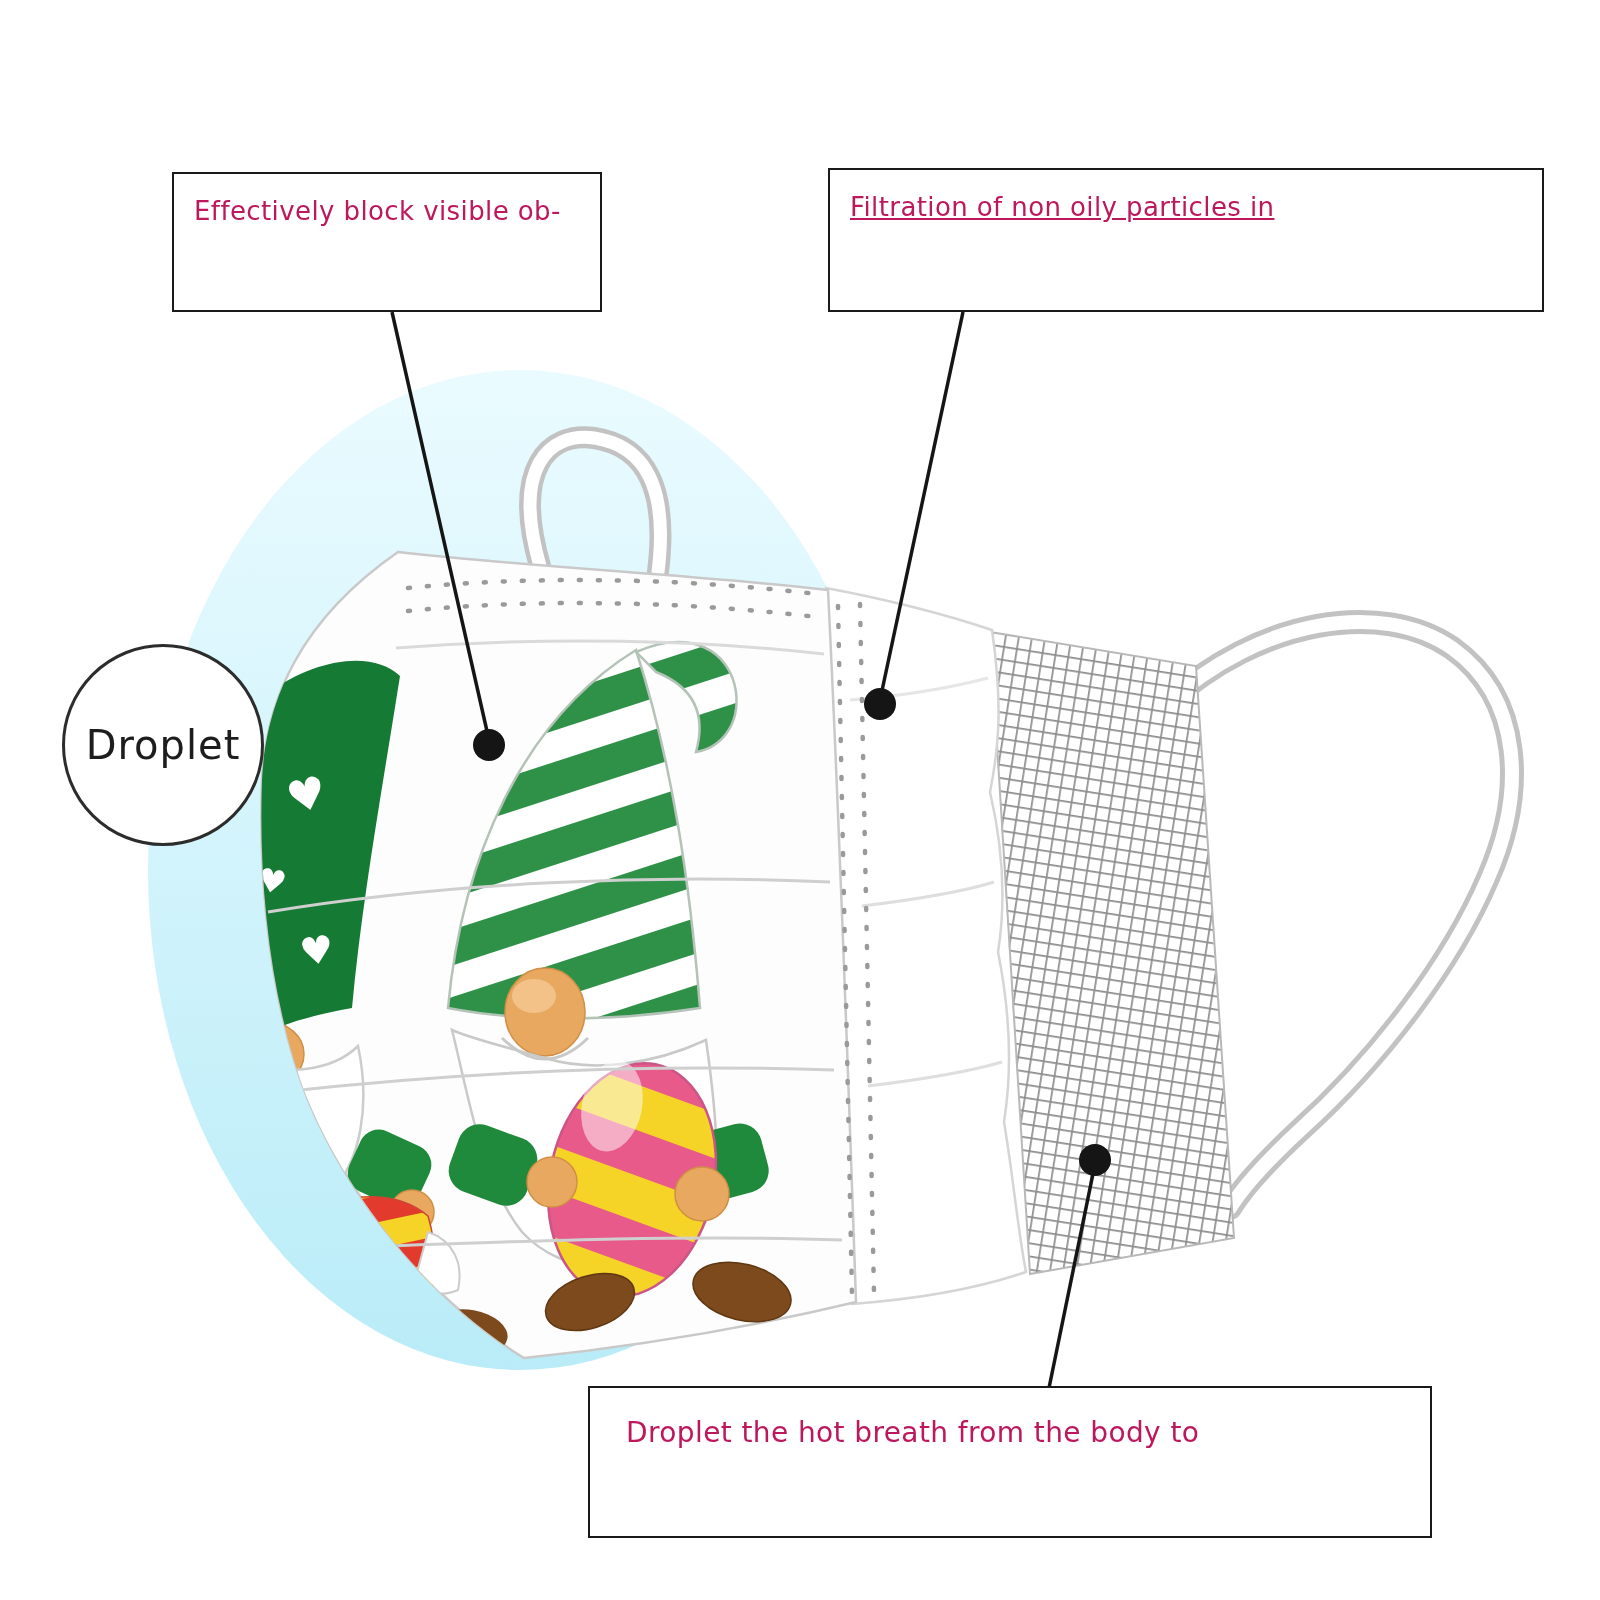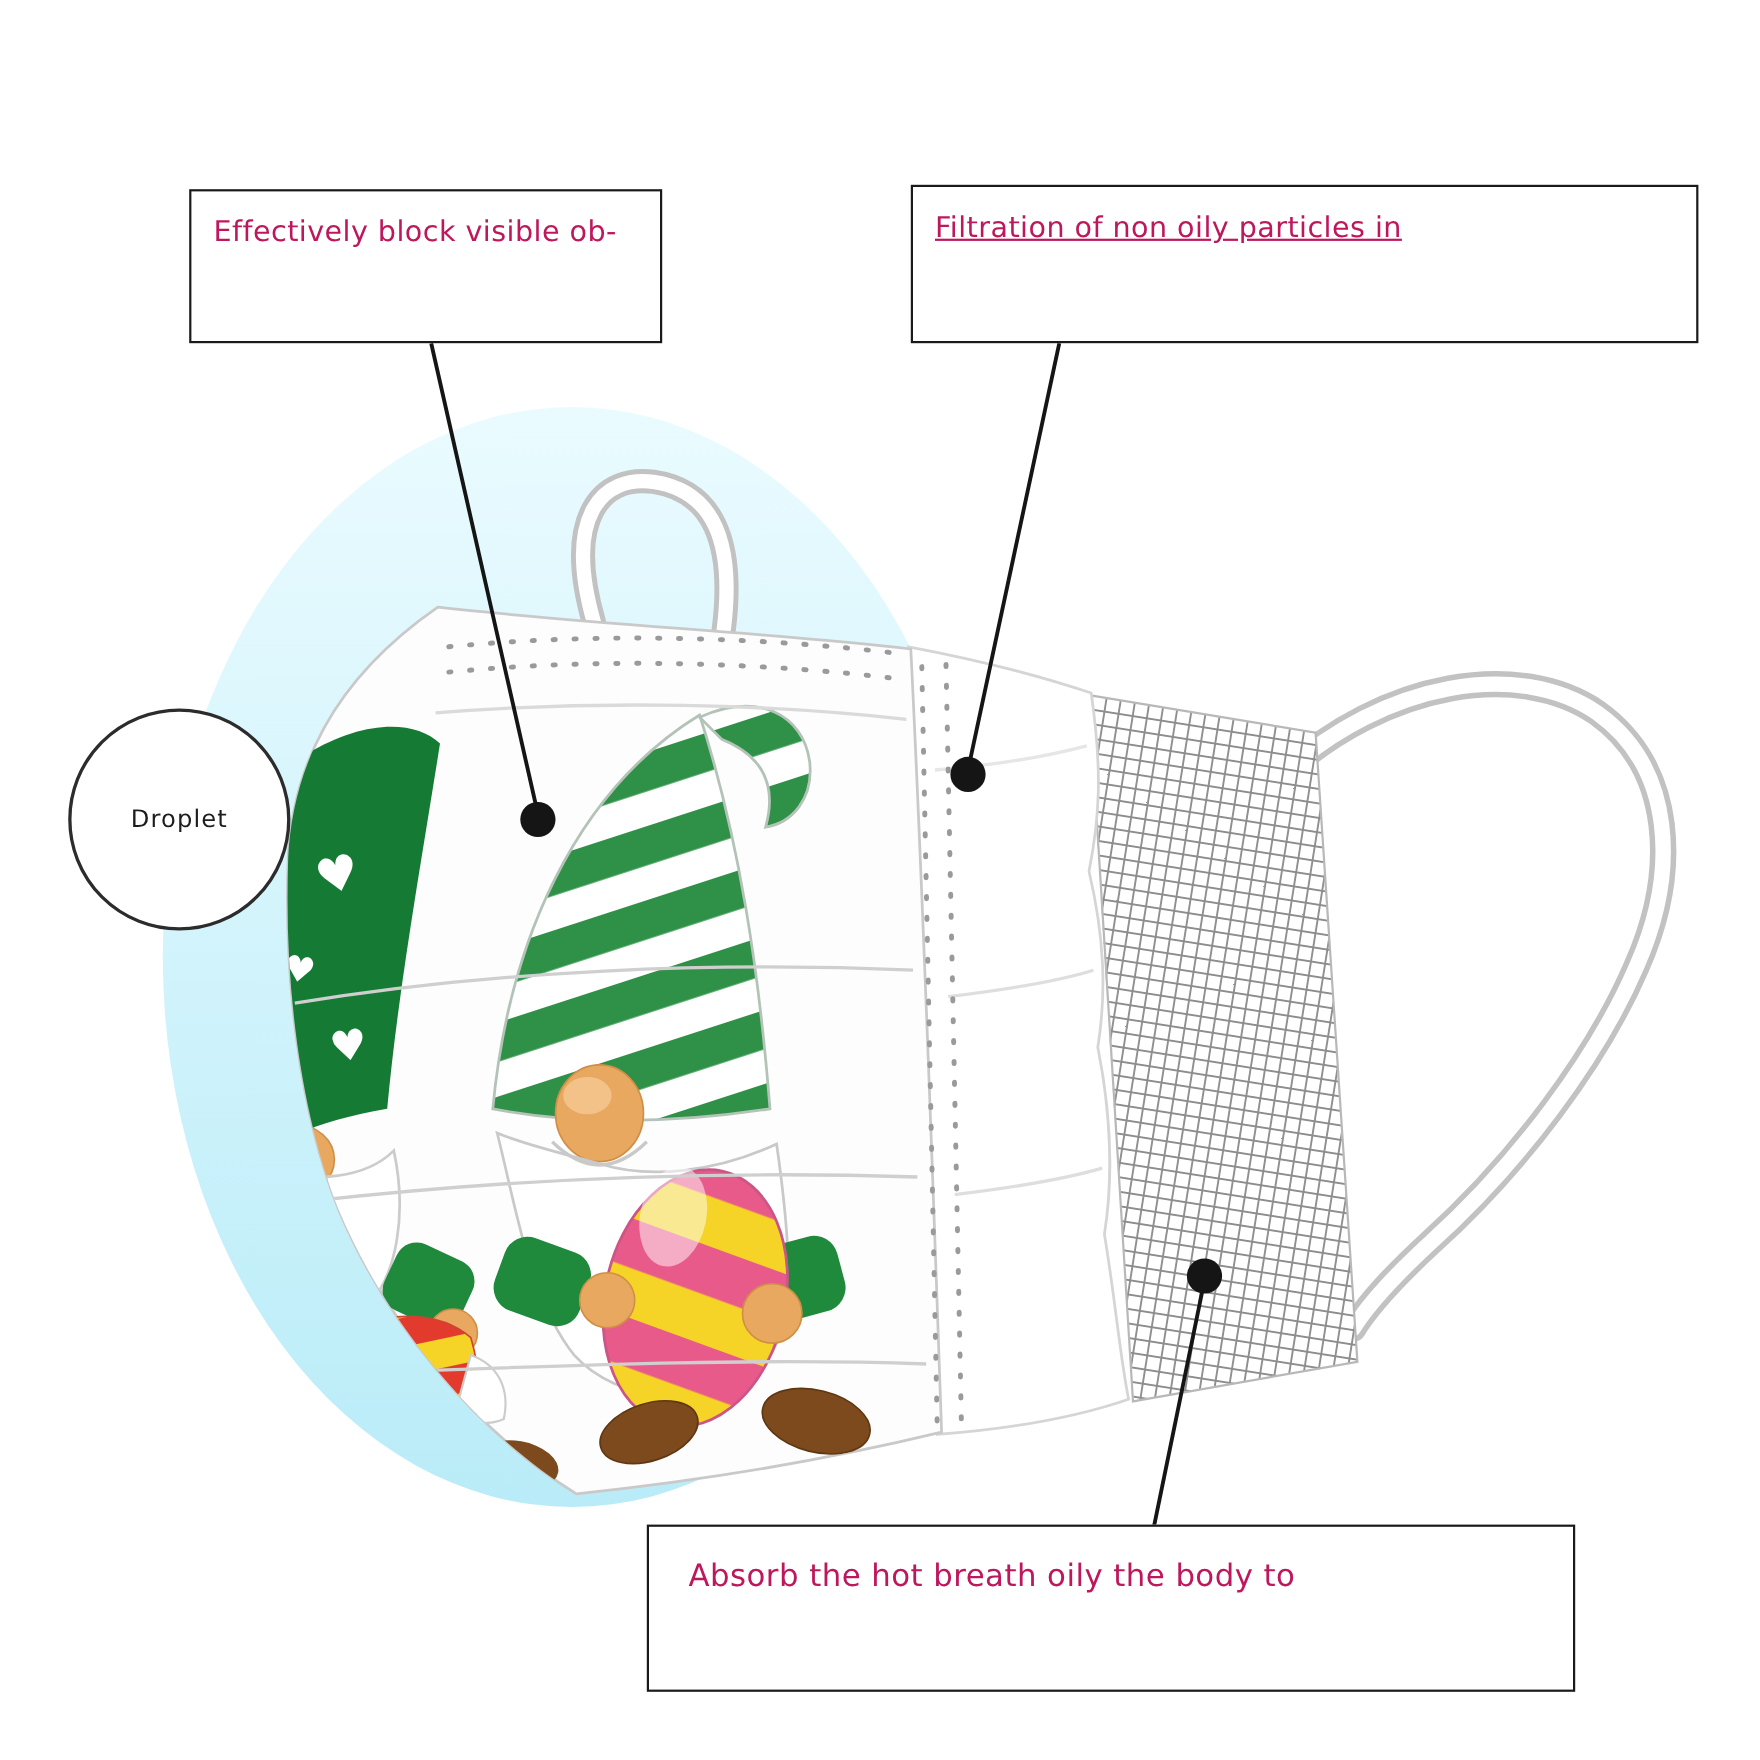"Droplet" #droplet-circle { font-size: 22px -> 40px }
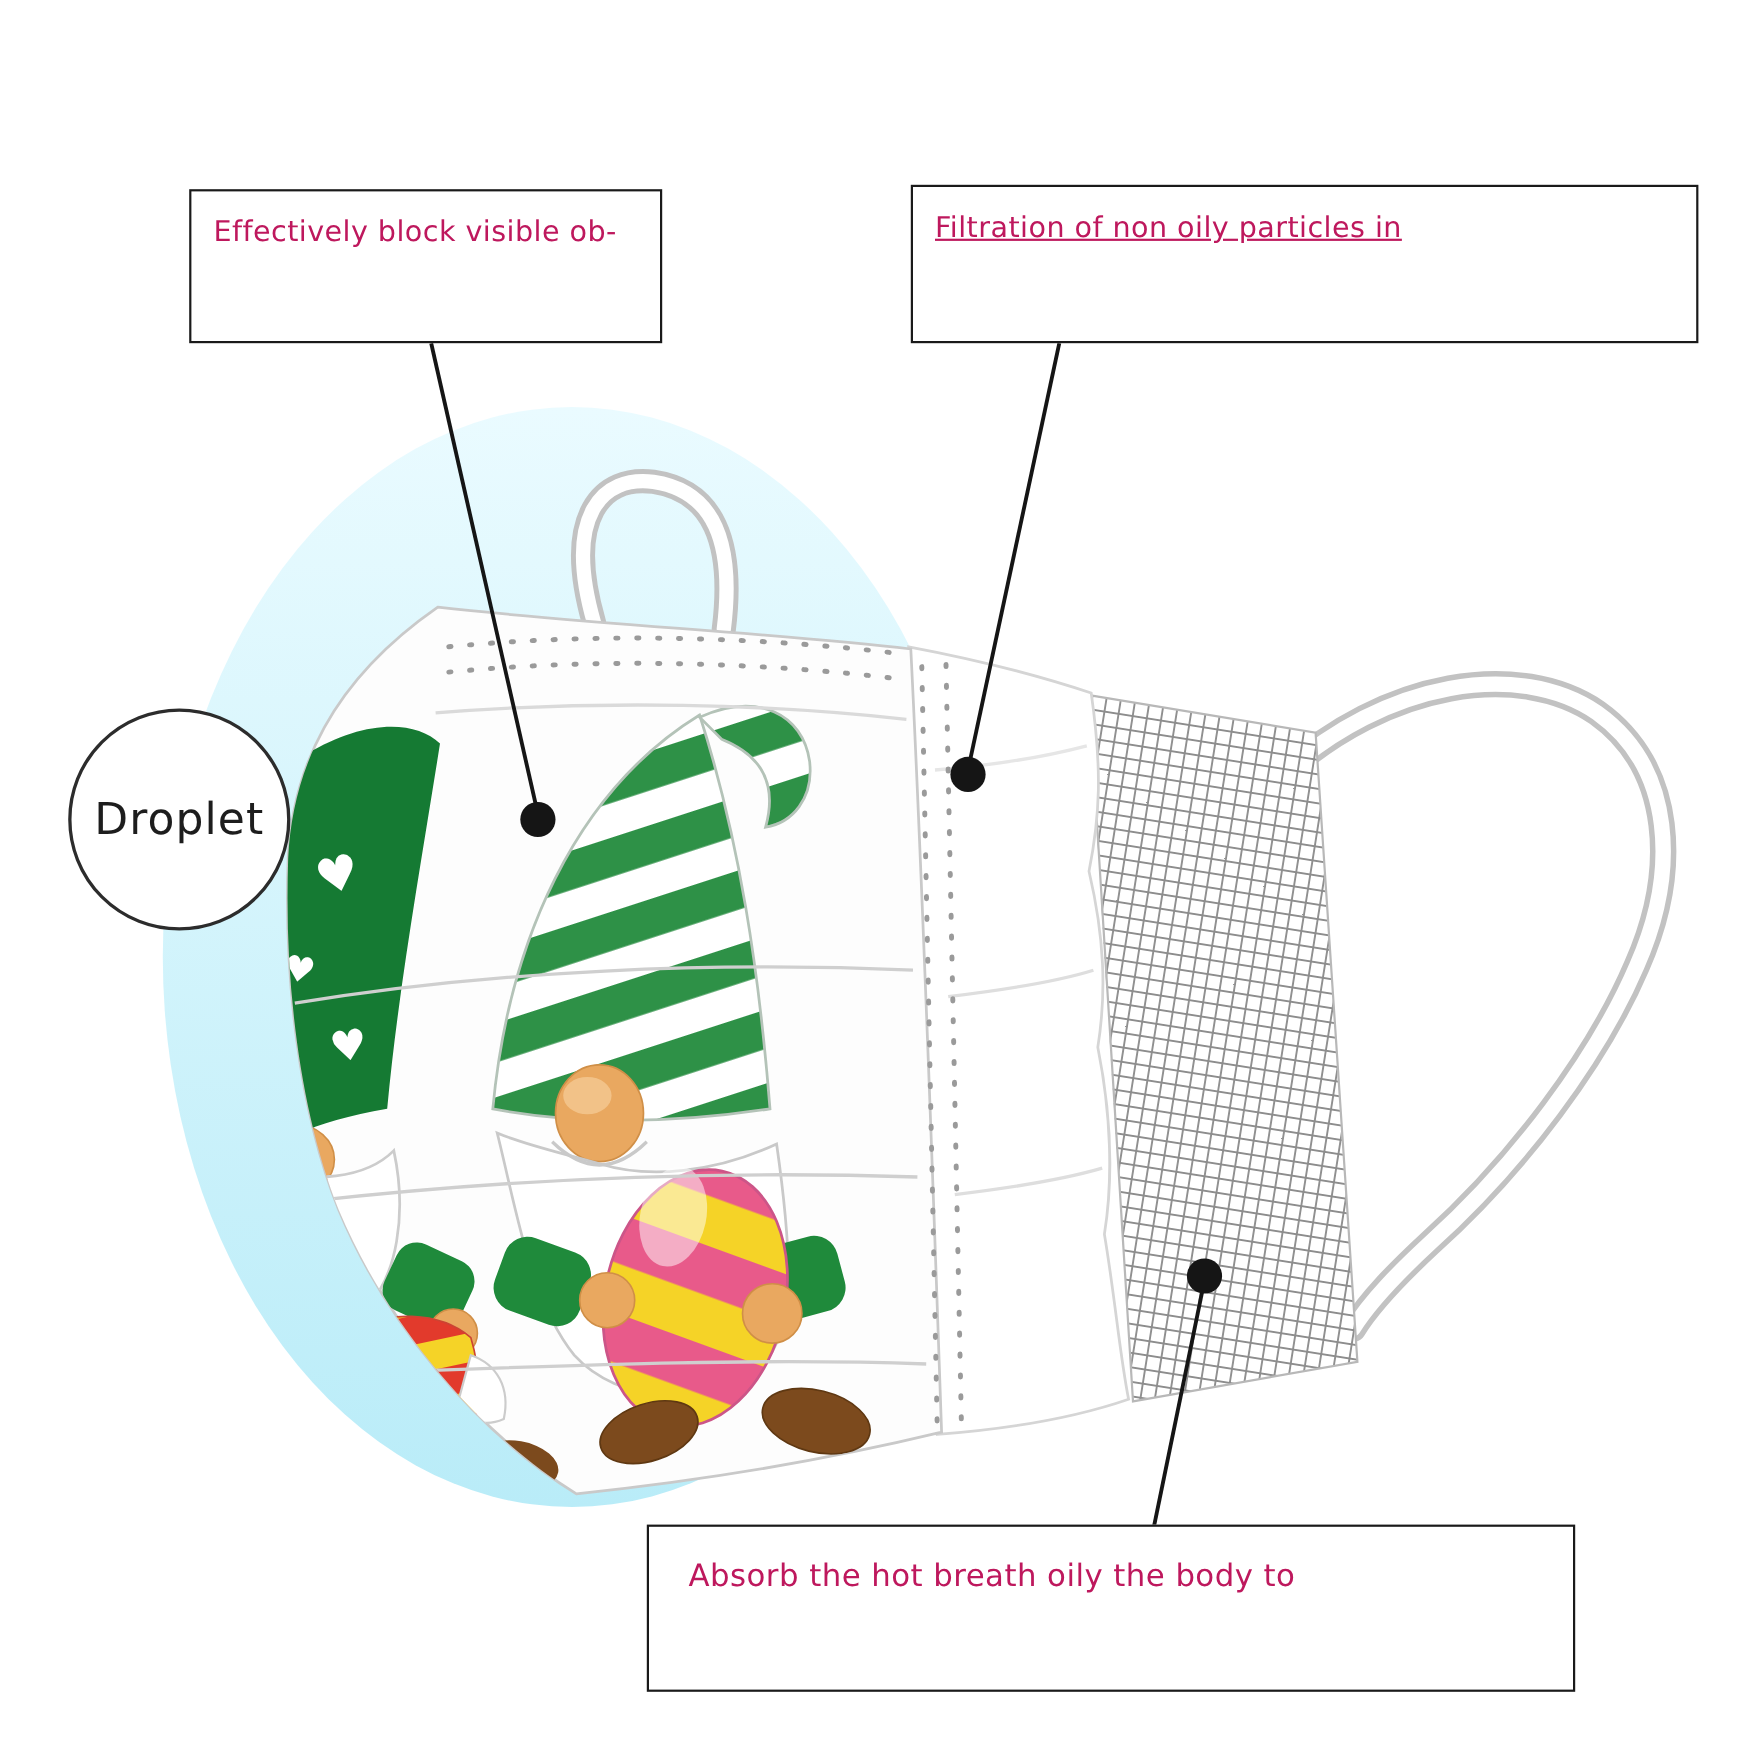"Absorb the hot breath oily" span.line { text: Absorb the hot breath oily -> Droplet the hot breath from }
